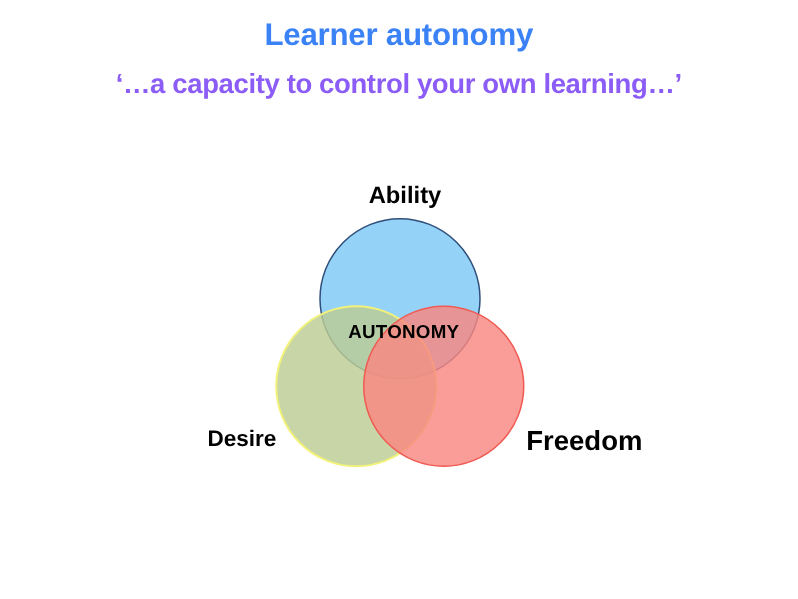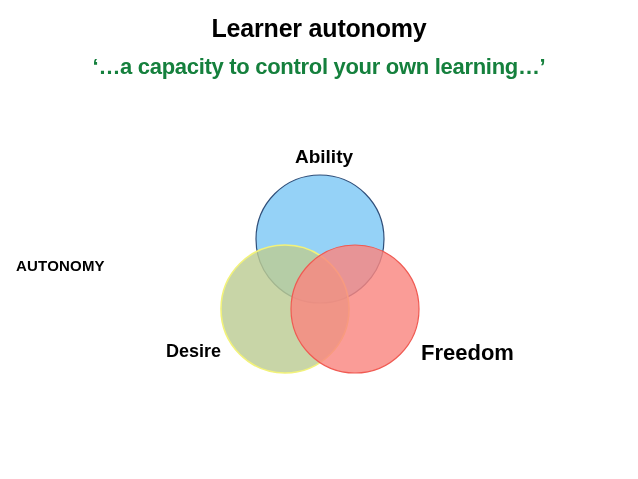"Learner autonomy" .slide-title { color: #000000 -> #3b82f6 }
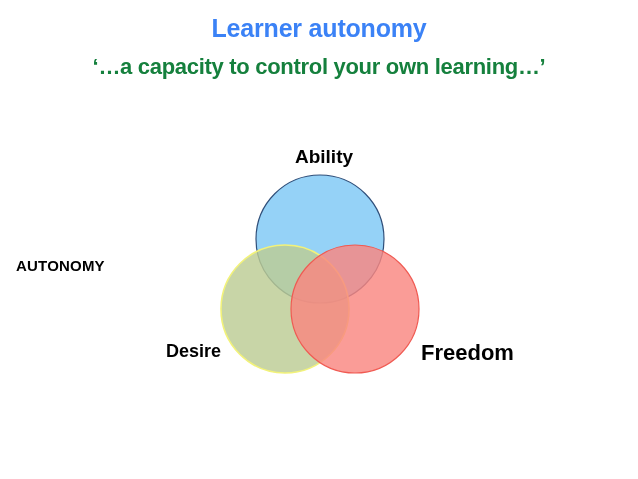"‘…a capacity to control your" .slide-subtitle { color: #15803d -> #8b5cf6 }
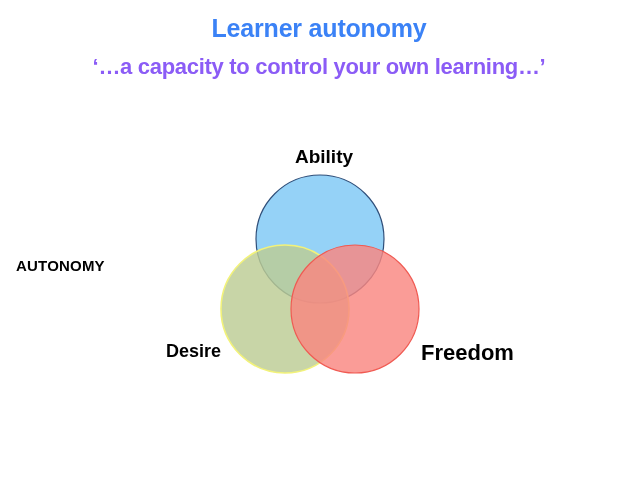"AUTONOMY" .label-autonomy { text-align: left -> center }
